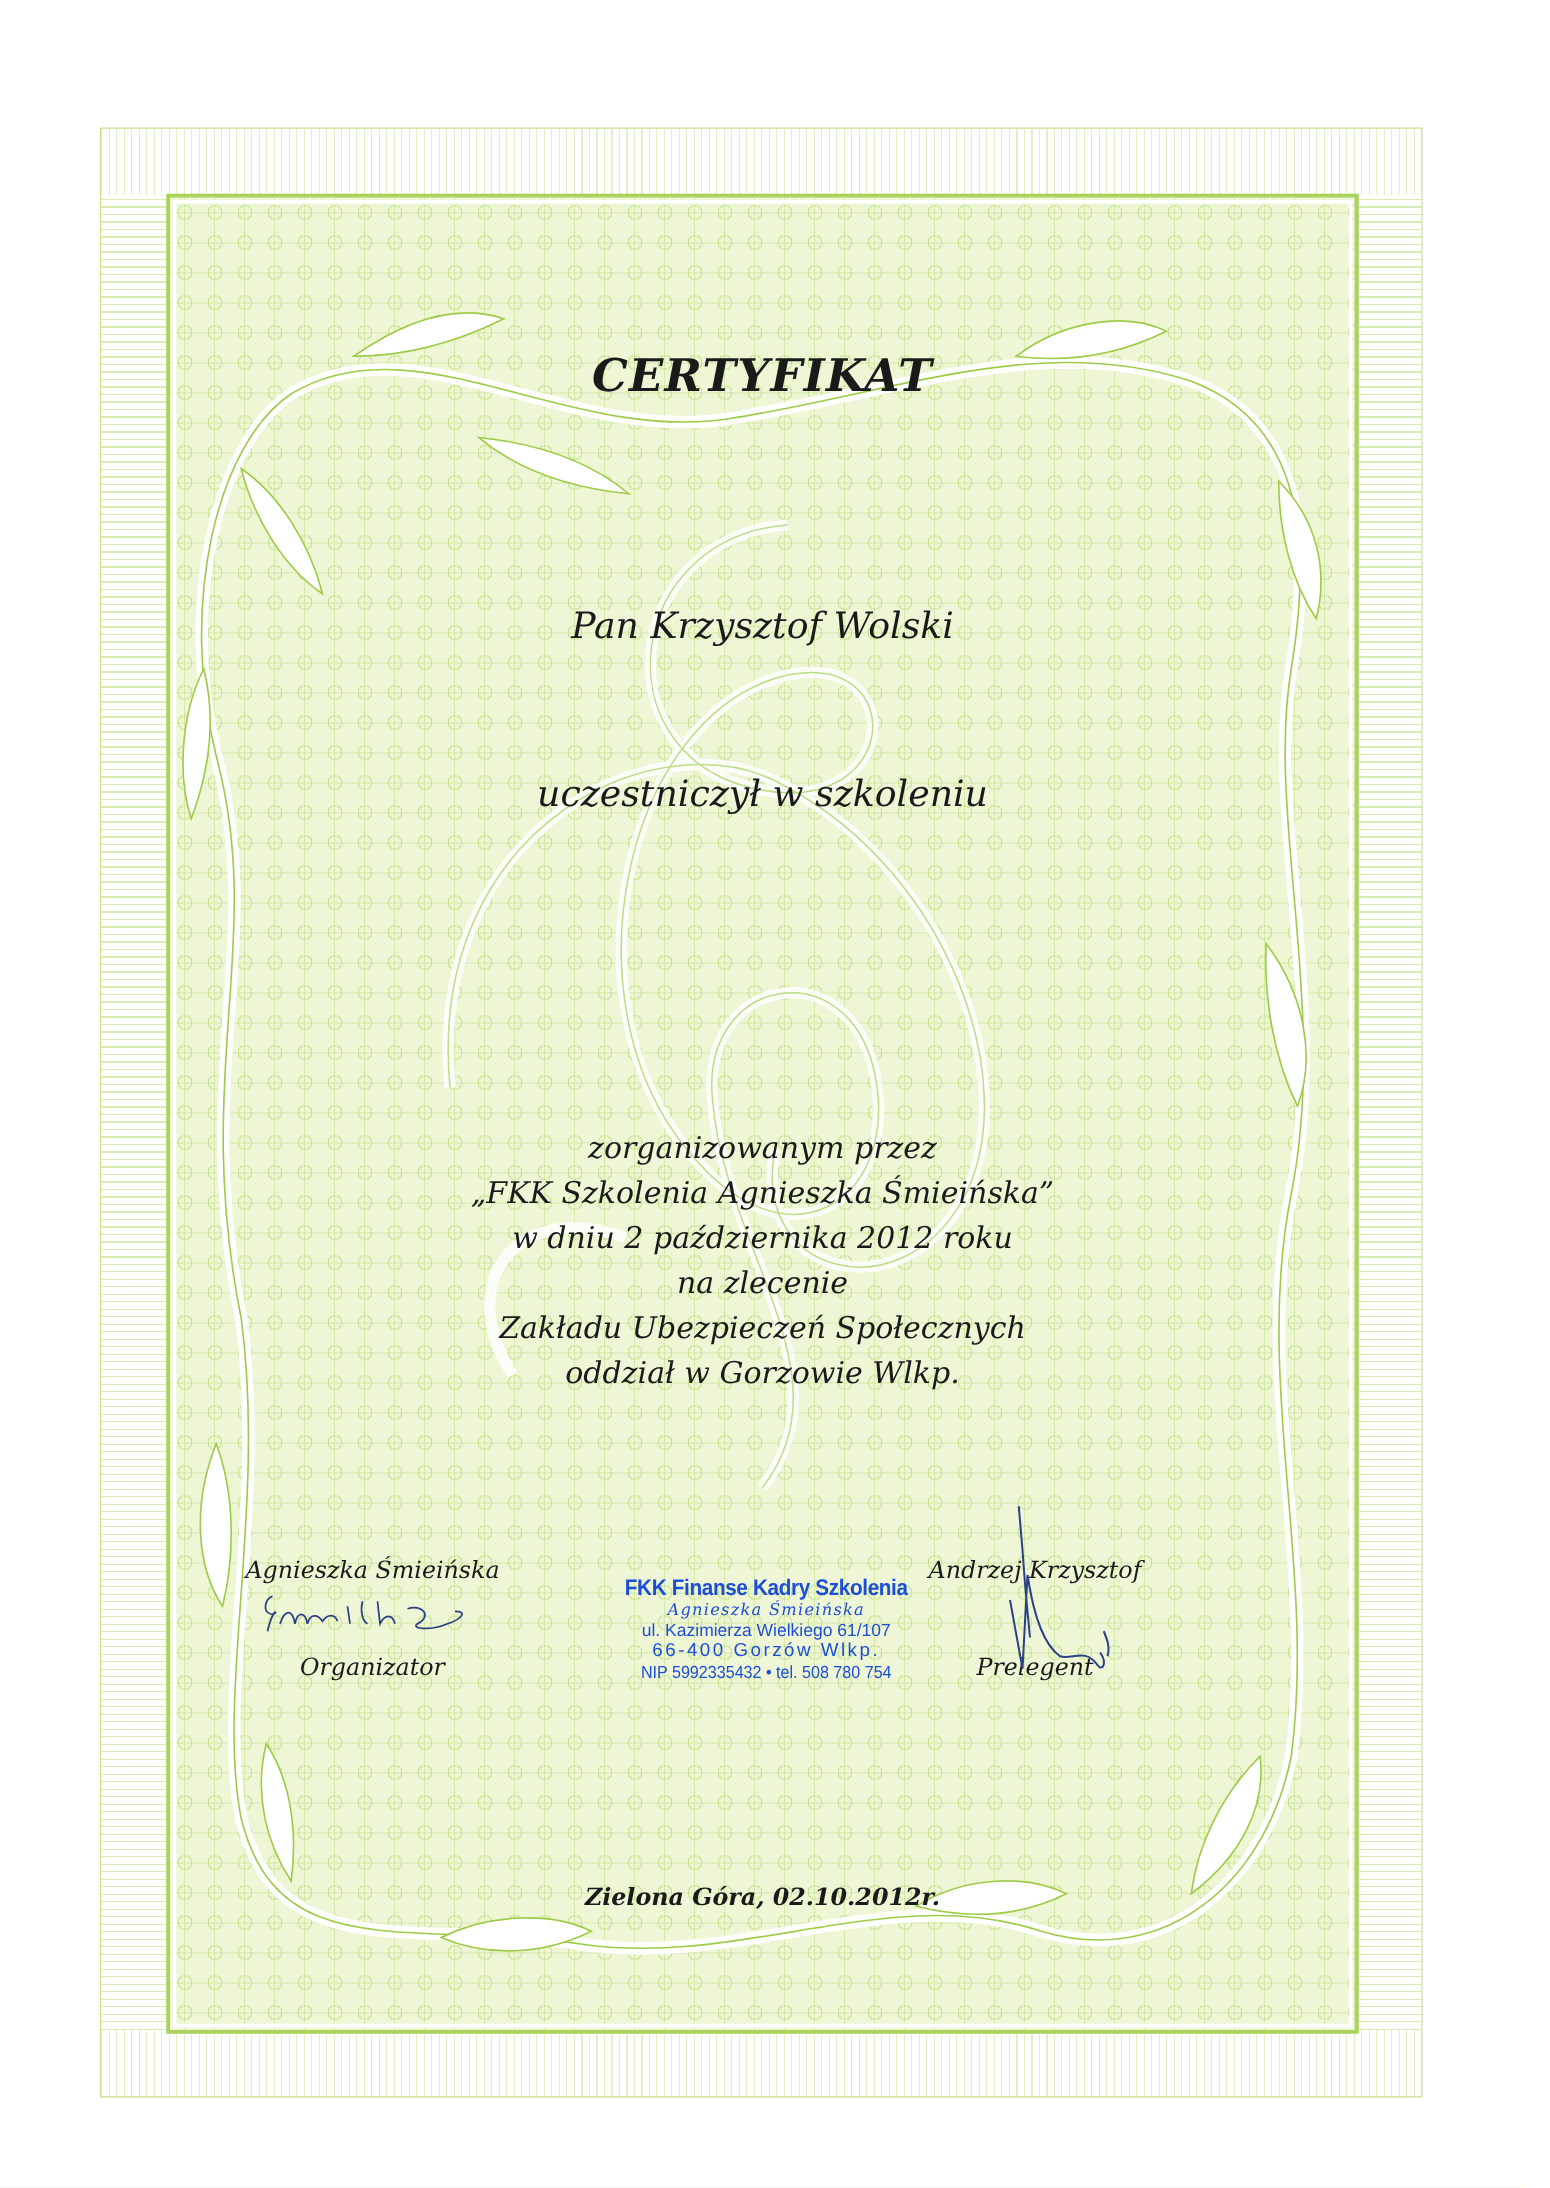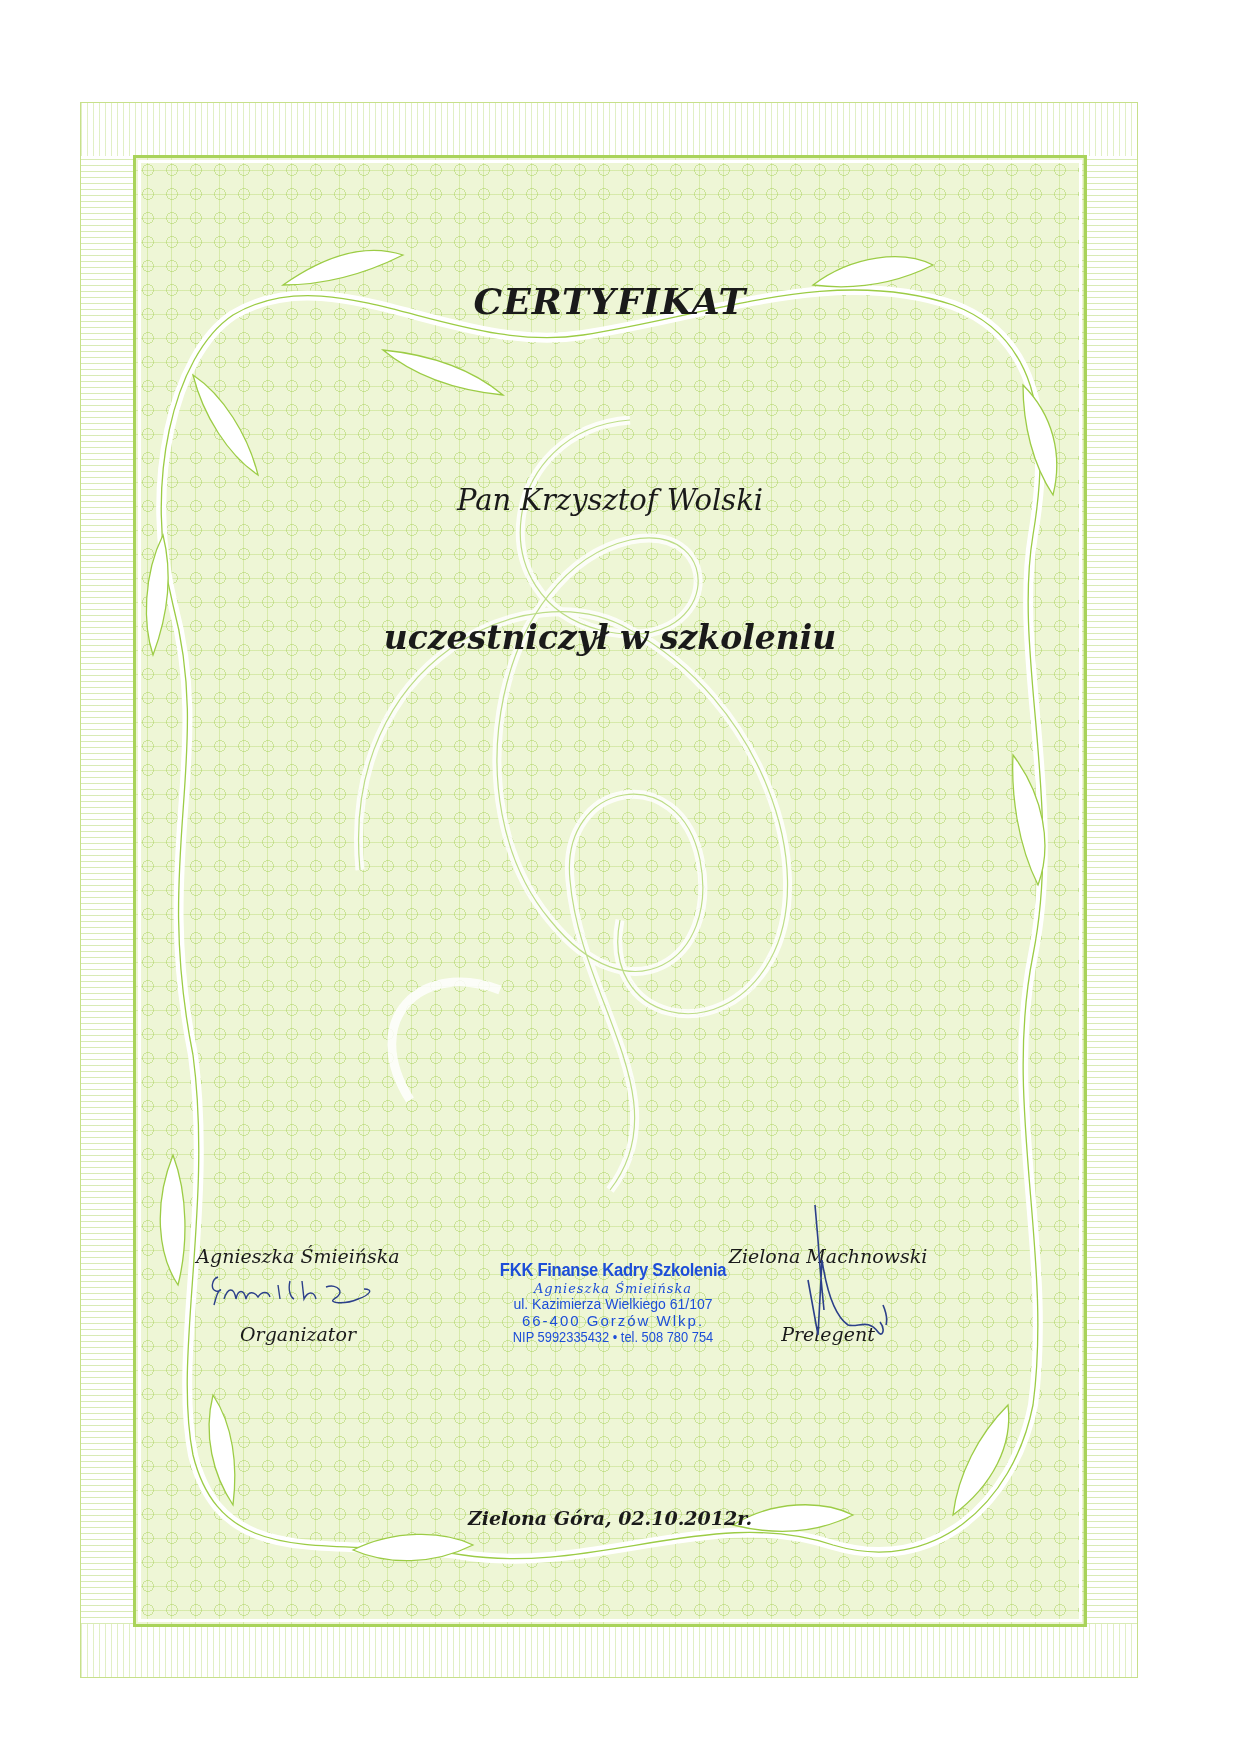"uczestniczył w szkoleniu" .participated { font-size: 33px -> 29px; font-weight: bold -> normal }
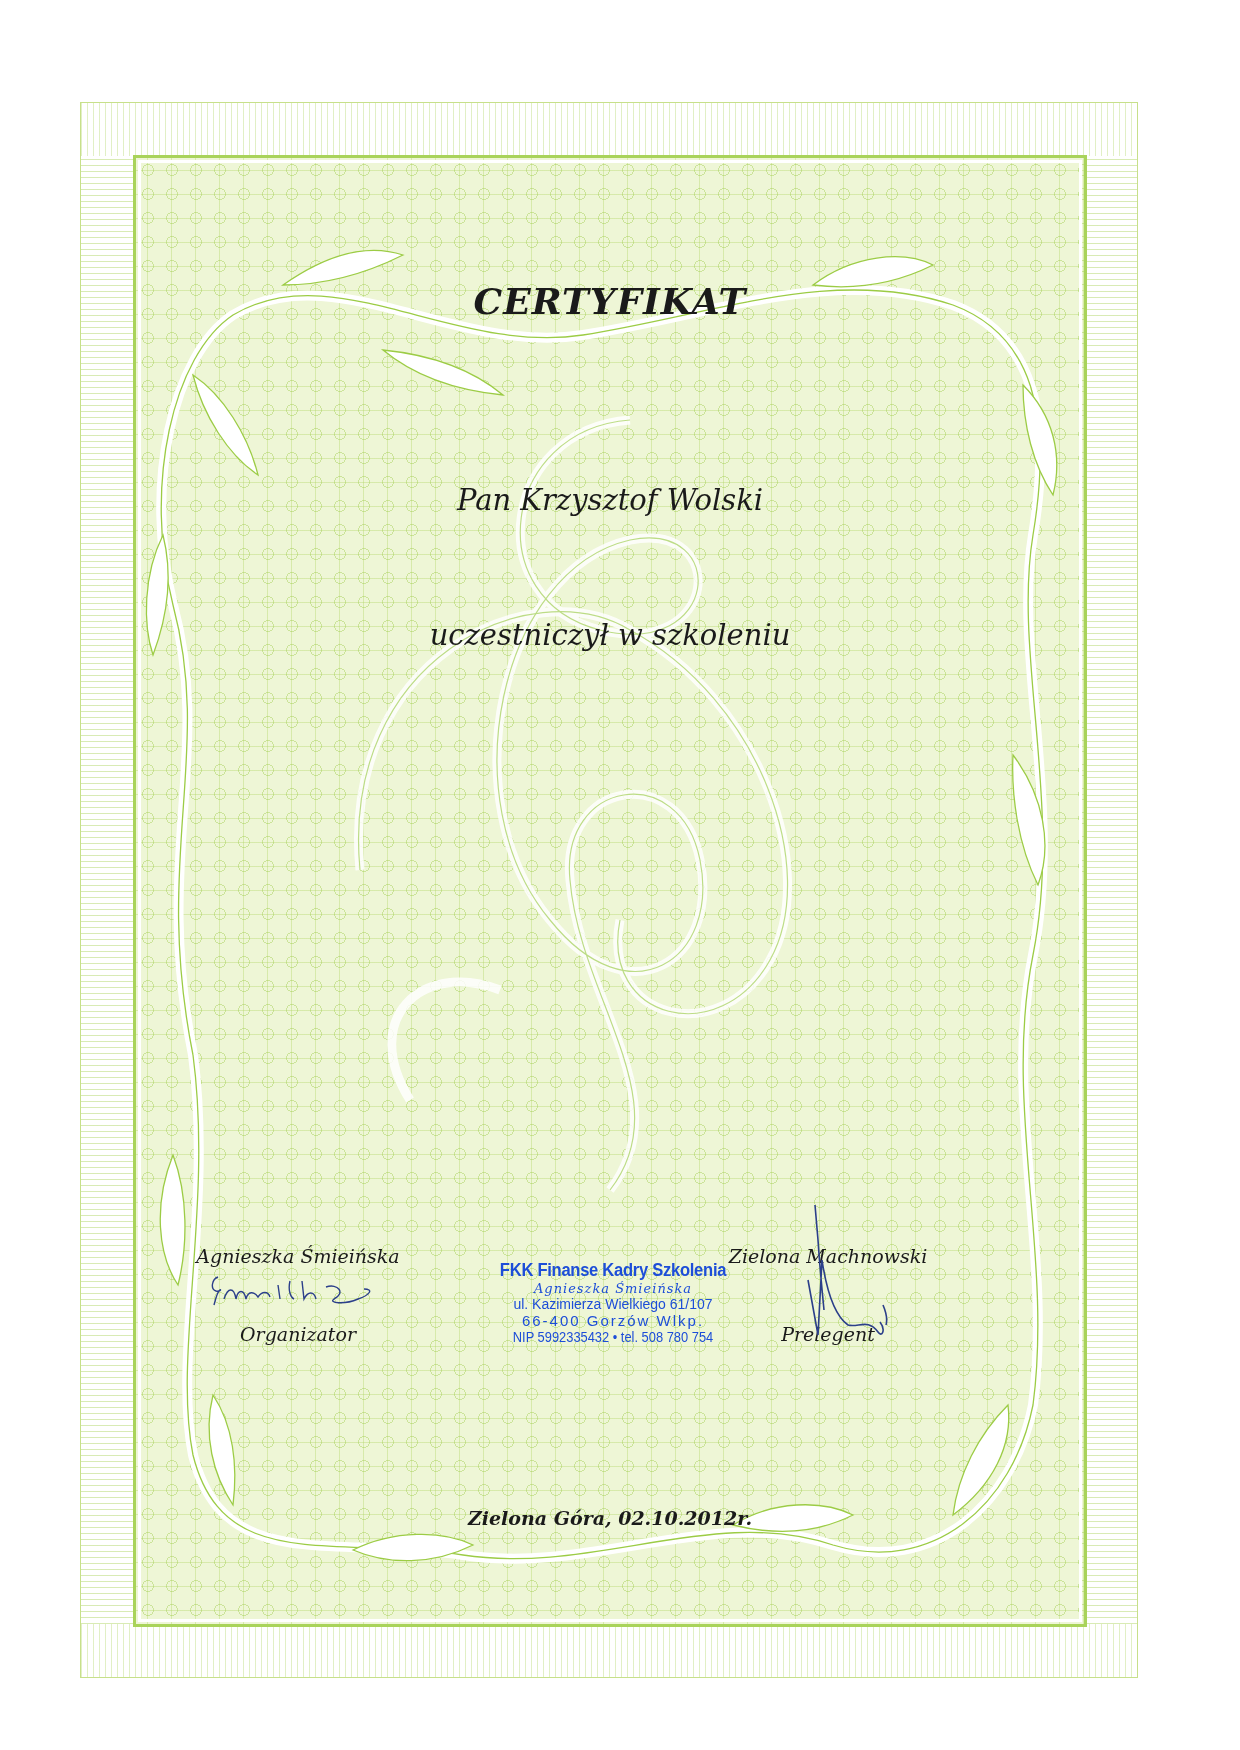"zorganizowanym przez" div.details { html: none -> <div> <div>zorganizowanym przez</div> <div>„FKK Szkolenia Agnieszka Śmieińska”</div> <div>w dniu 2 października 2012 roku</div> <div>na zlecenie</div> <div>Zakładu Ubezpieczeń Społecznych</div> <div>oddział w Gorzowie Wlkp.</div> </div> }
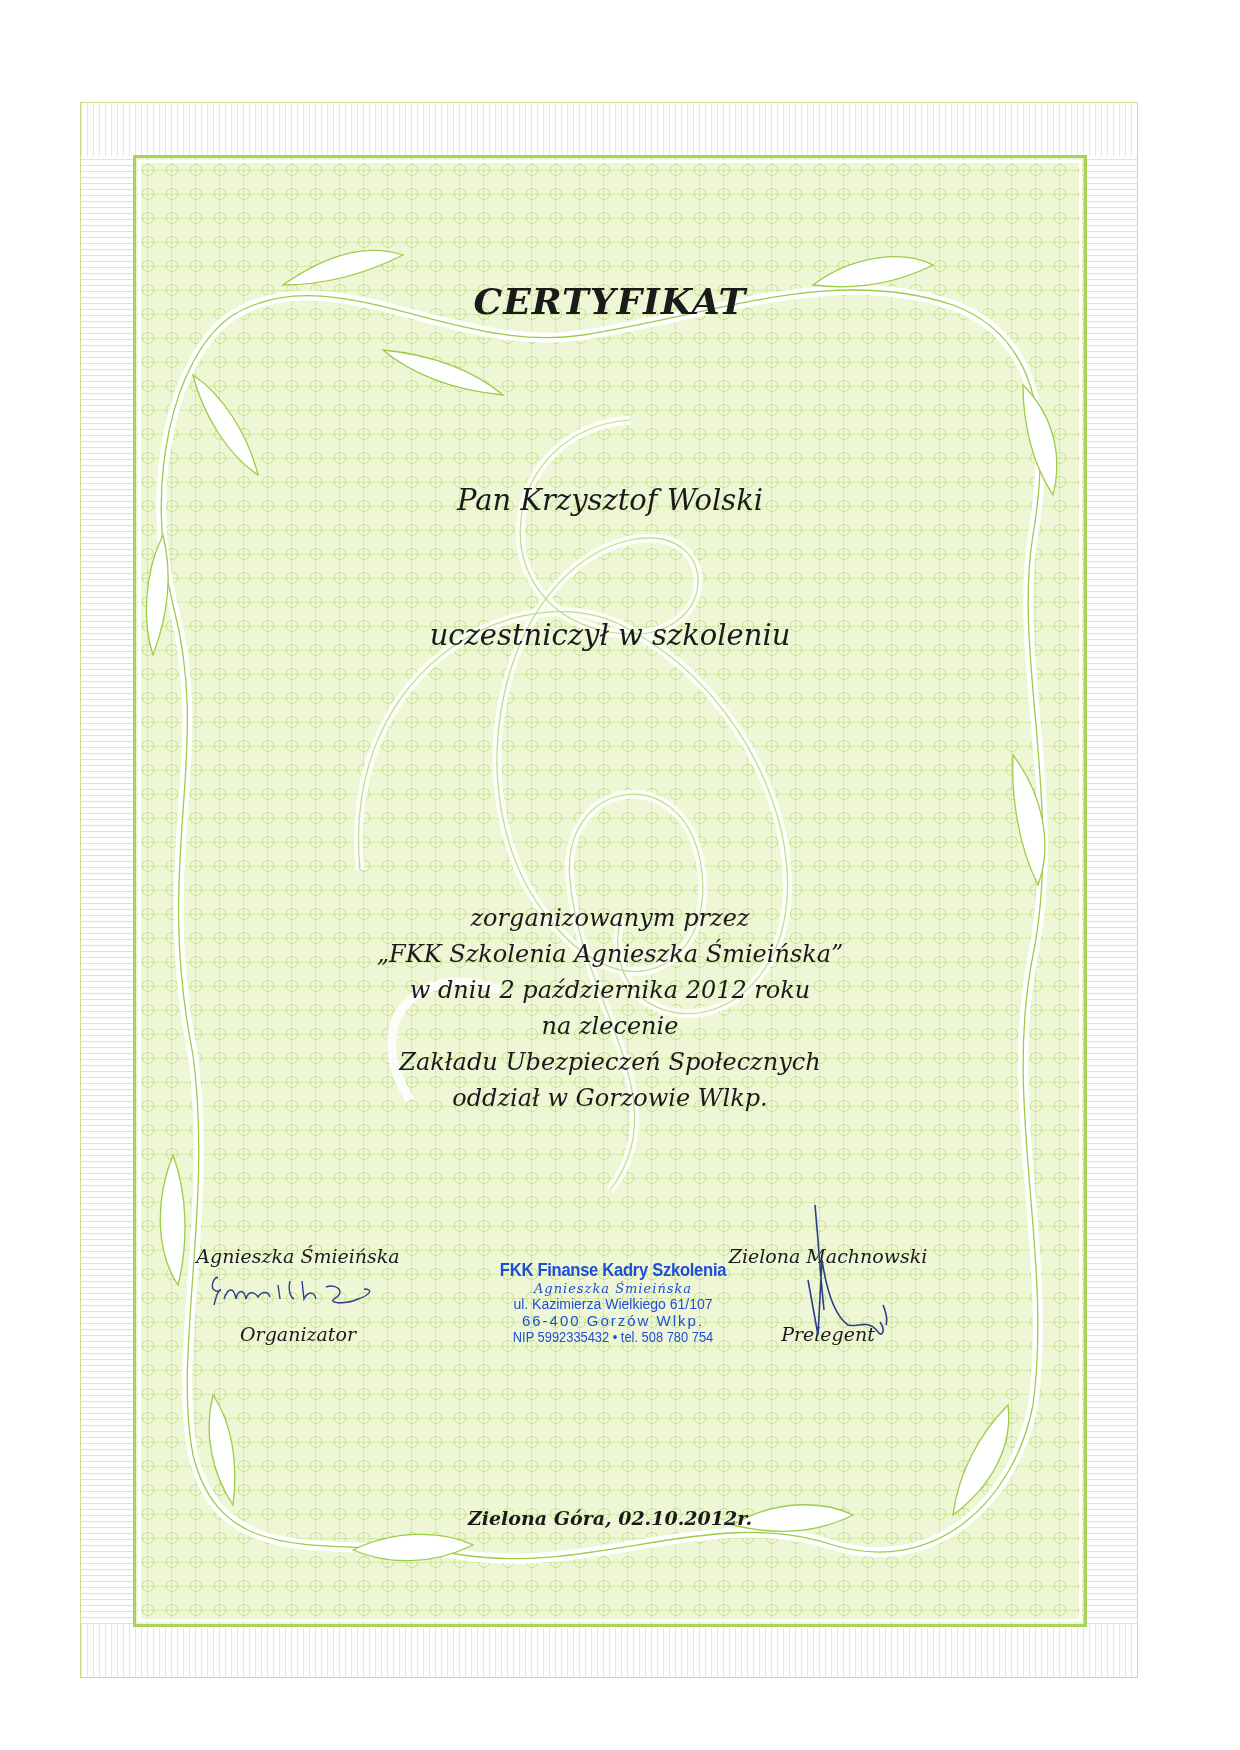"Zielona Machnowski" span.sig-name { text: Zielona Machnowski -> Andrzej Krzysztof }
